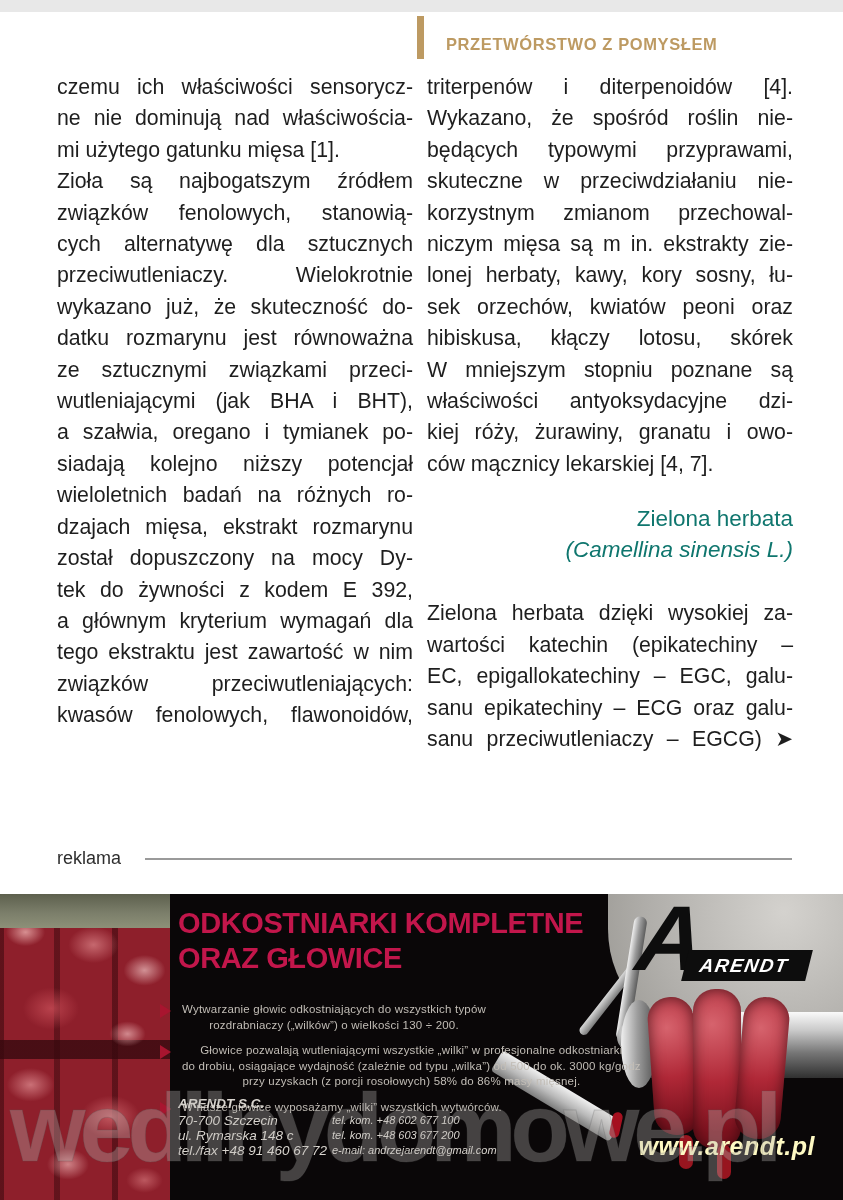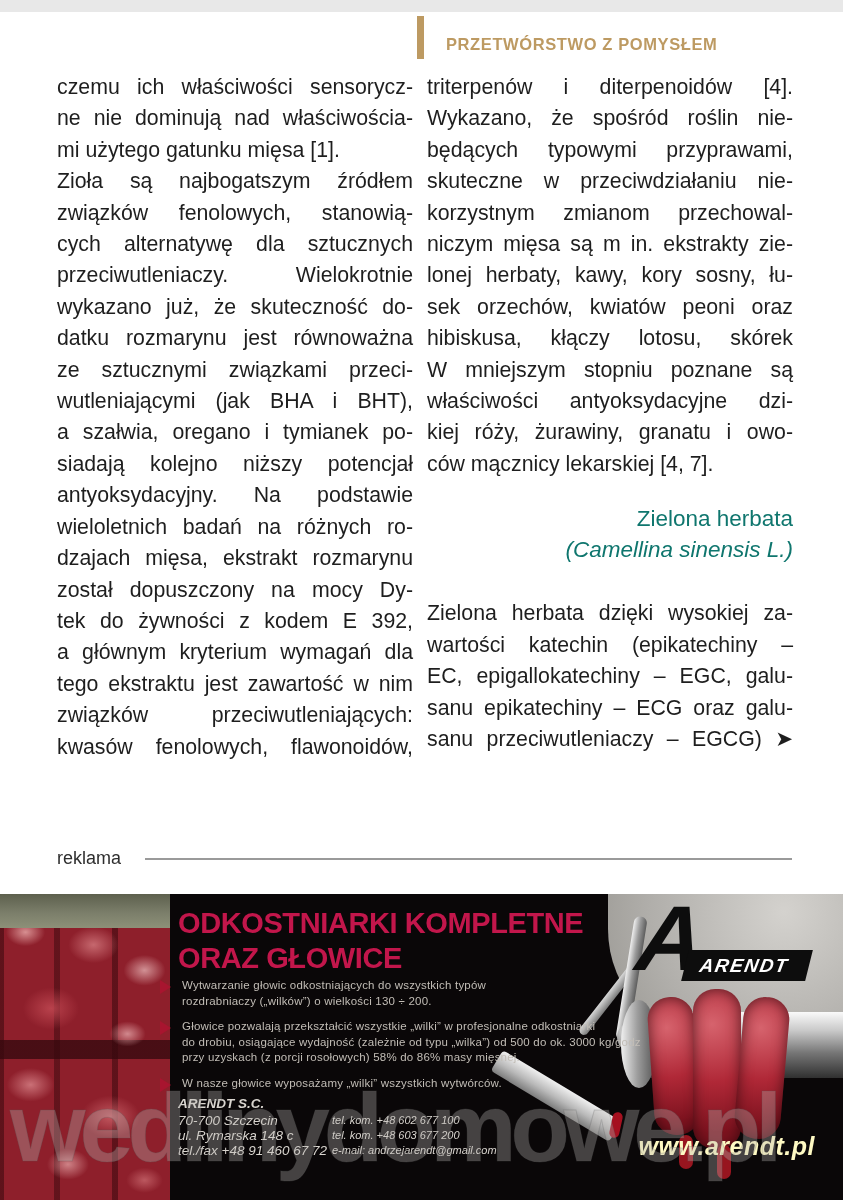"antyoksydacyjny. Na podstawie" div.aline { html: <div>antyoksydacyjny. Na podstawie</div> -> none }
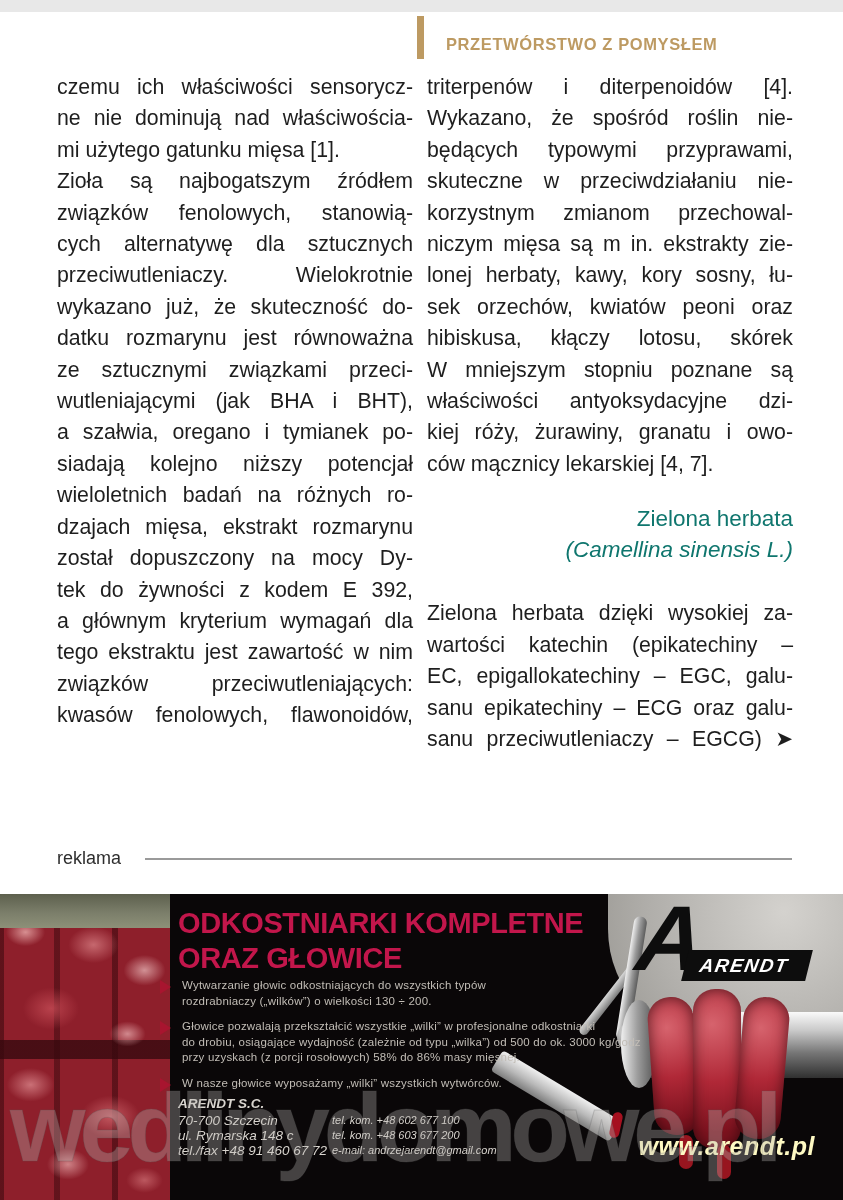"Wytwarzanie głowic odkostniających do" .bullets { text-align: none -> center; top: 84px -> 108px }
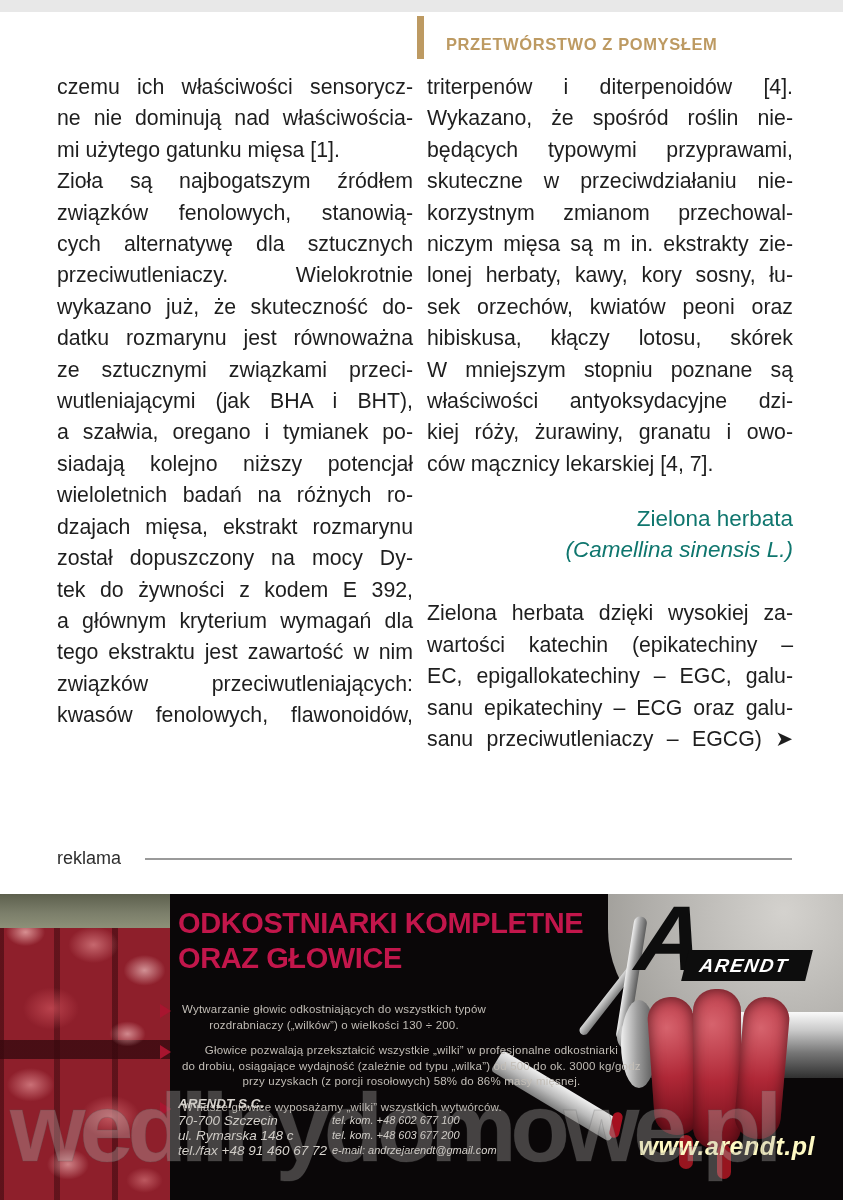"Głowice pozwalają przekształcić" div { text: przekształcić -> wutleniającymi }
